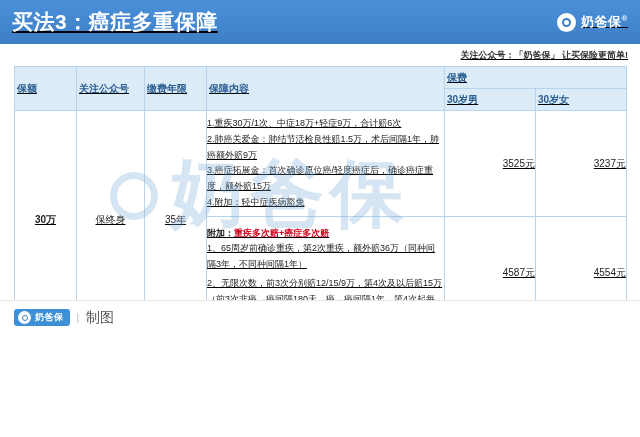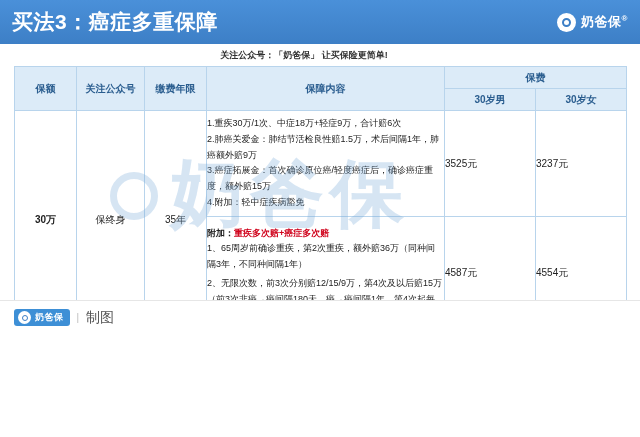"买法3：癌症多重保障" .page { text-decoration: none -> underline }
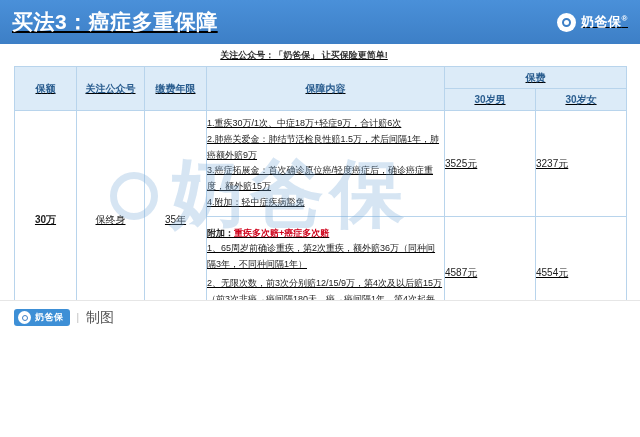"关注公众号：「奶爸保」 让买保险更简单!" .subnote-row { justify-content: center -> flex-end; padding-right: 32px -> 12px }
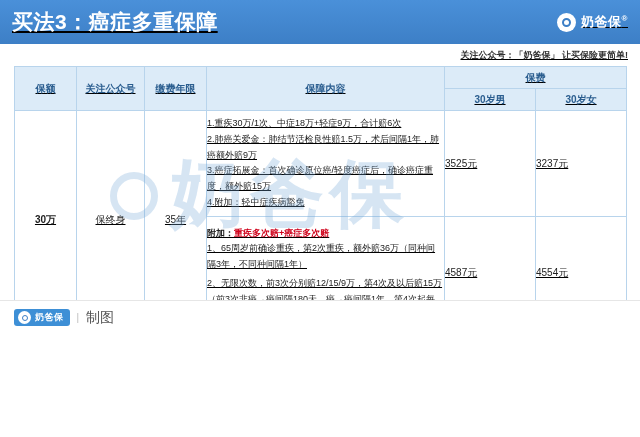"保费" thead th { text-align: center -> left }
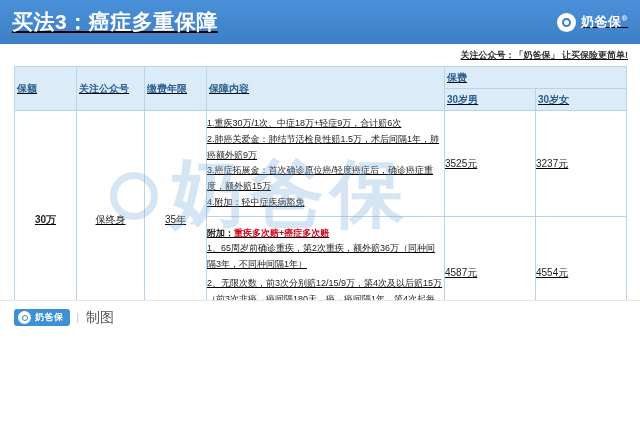"3525元" td.price { text-align: left -> right }
